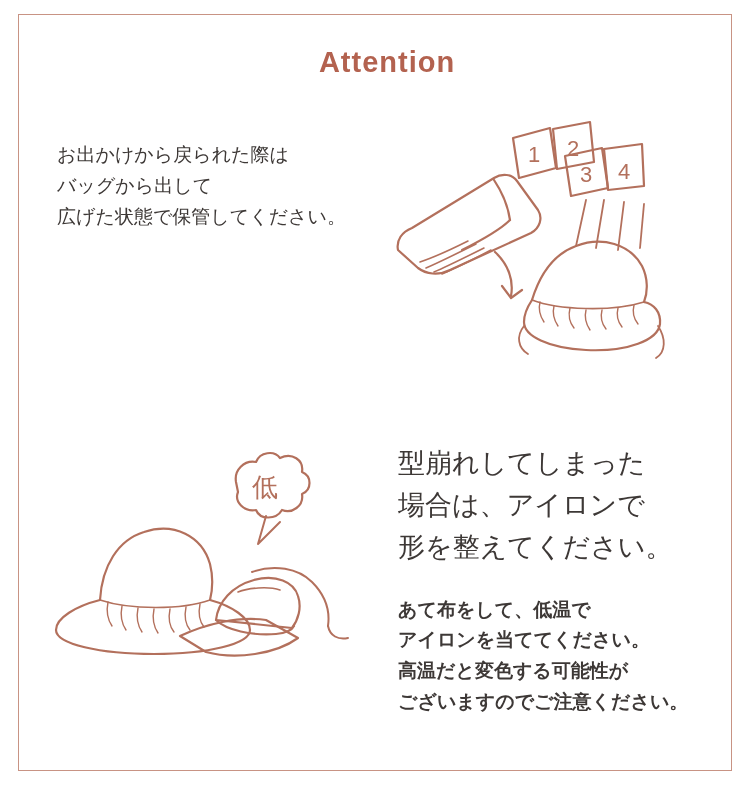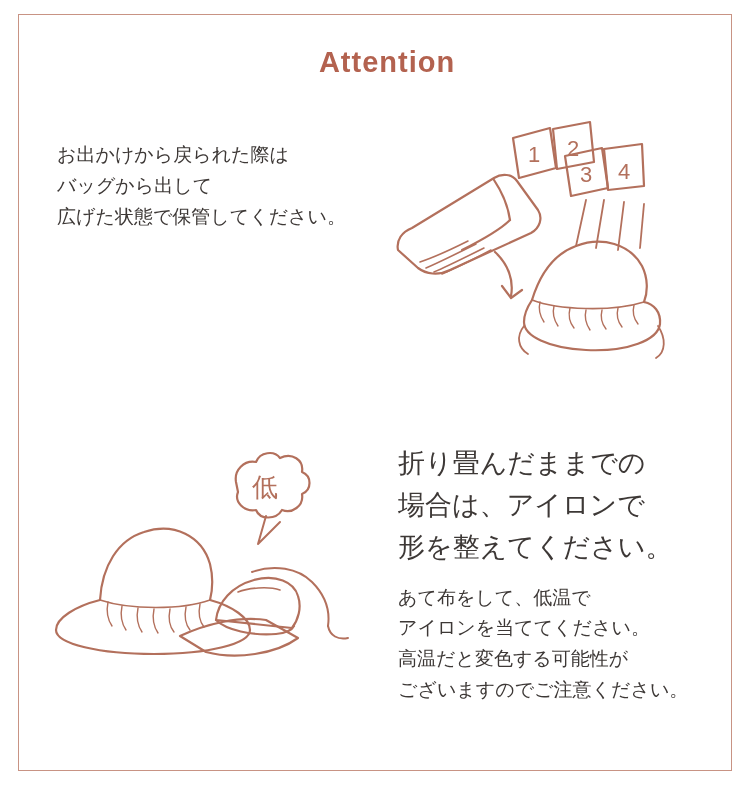"折り畳んだままでの" div.head { text: 折り畳んだままでの -> 型崩れしてしまった }
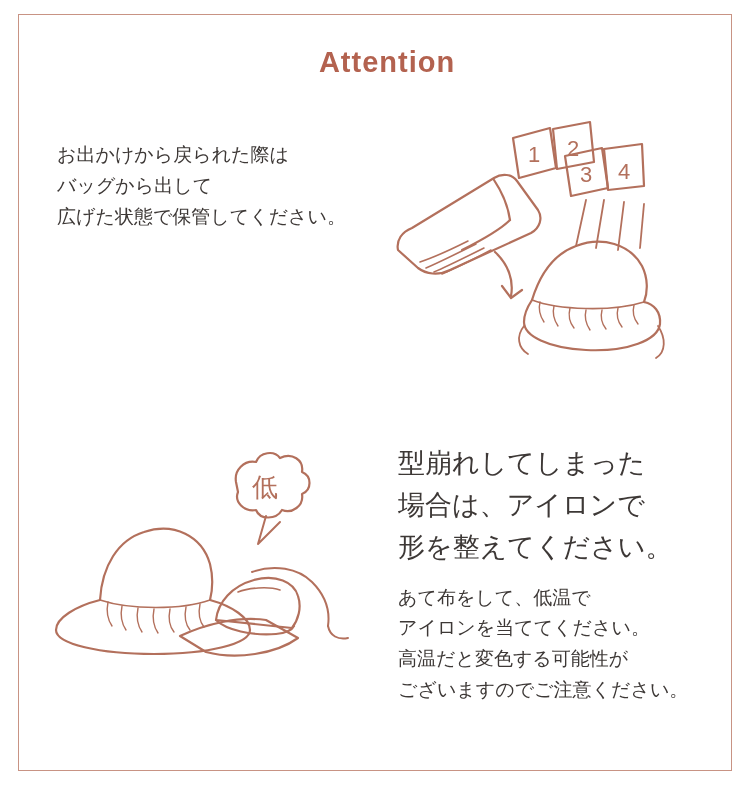"あて布をして、低温で" #block-iron .sub { font-weight: none -> bold; margin-top: 14px -> 26px }
